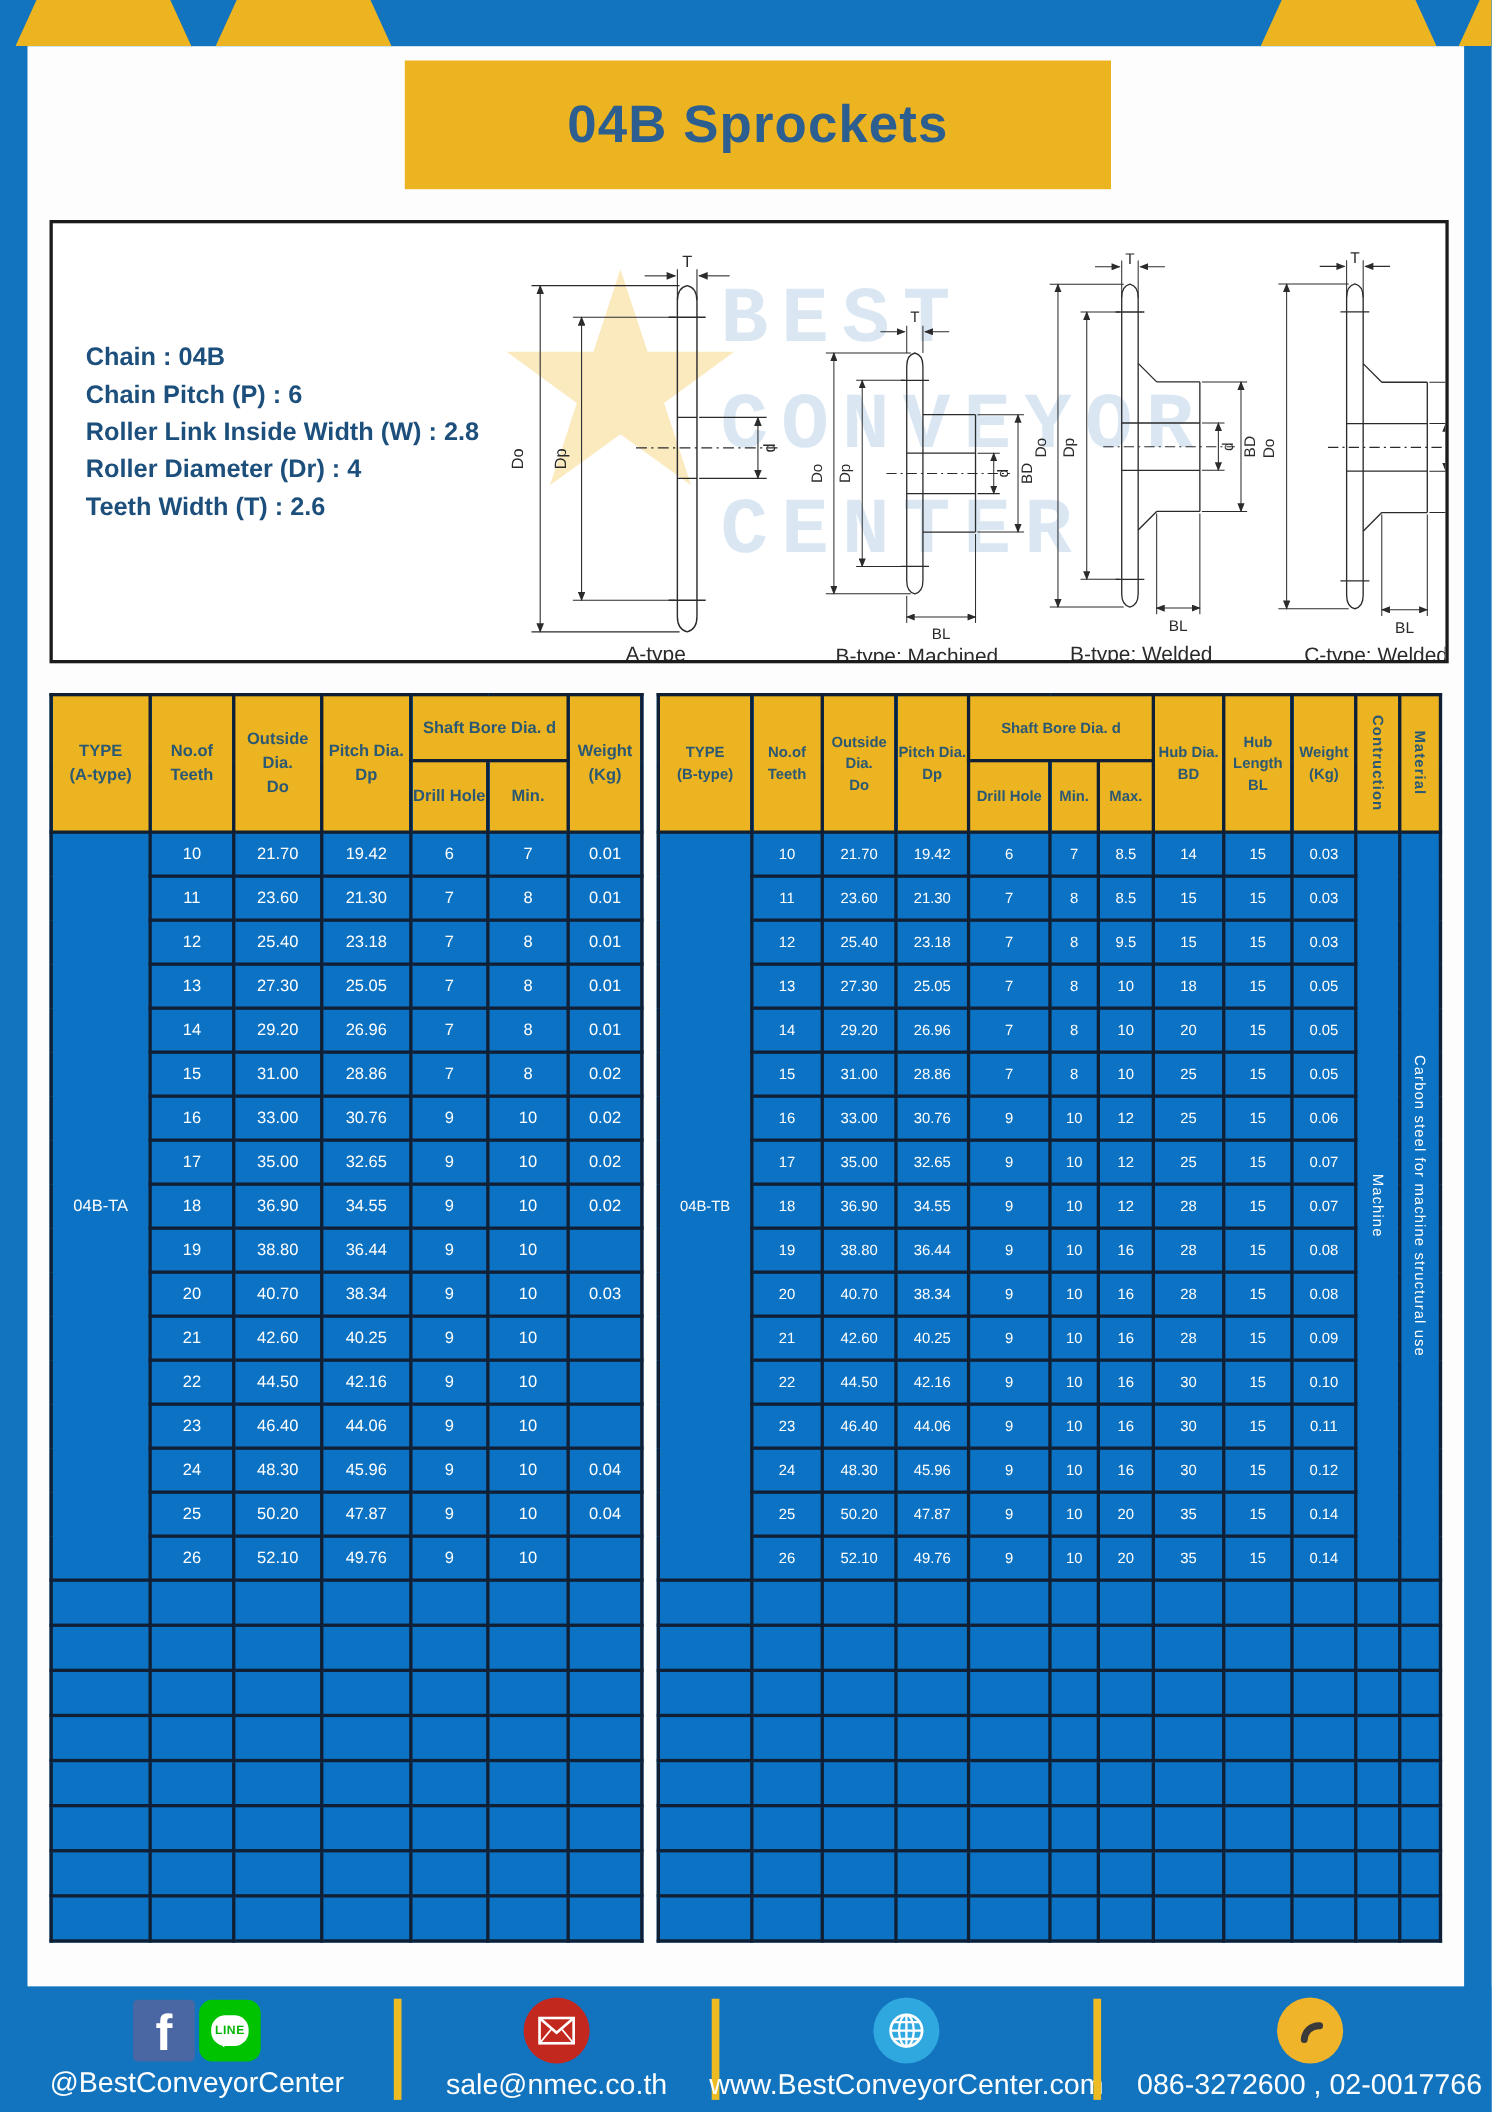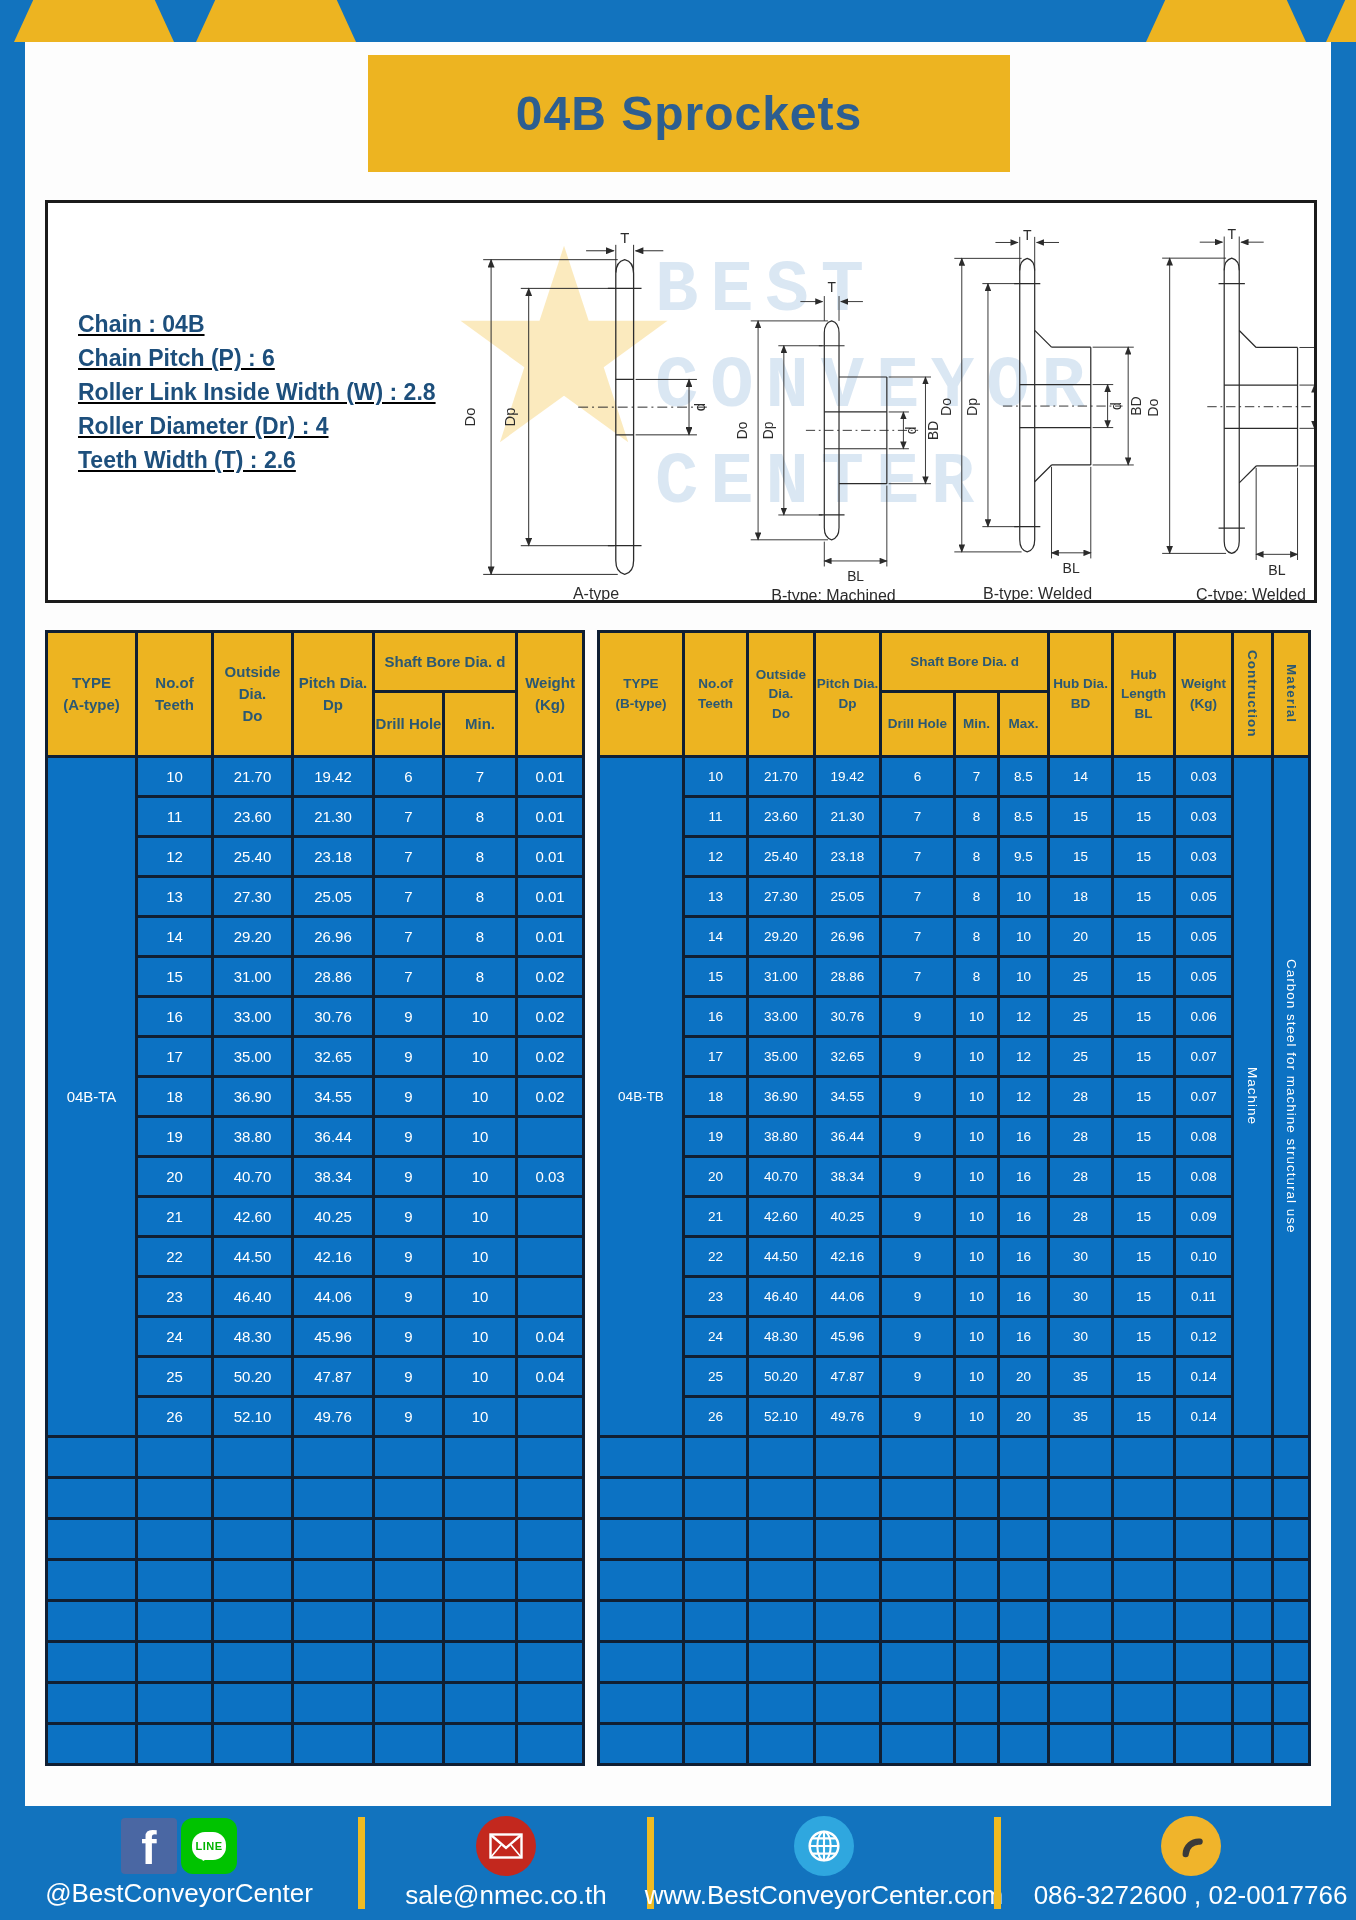"Chain : 04B" .specs { text-decoration: underline -> none }
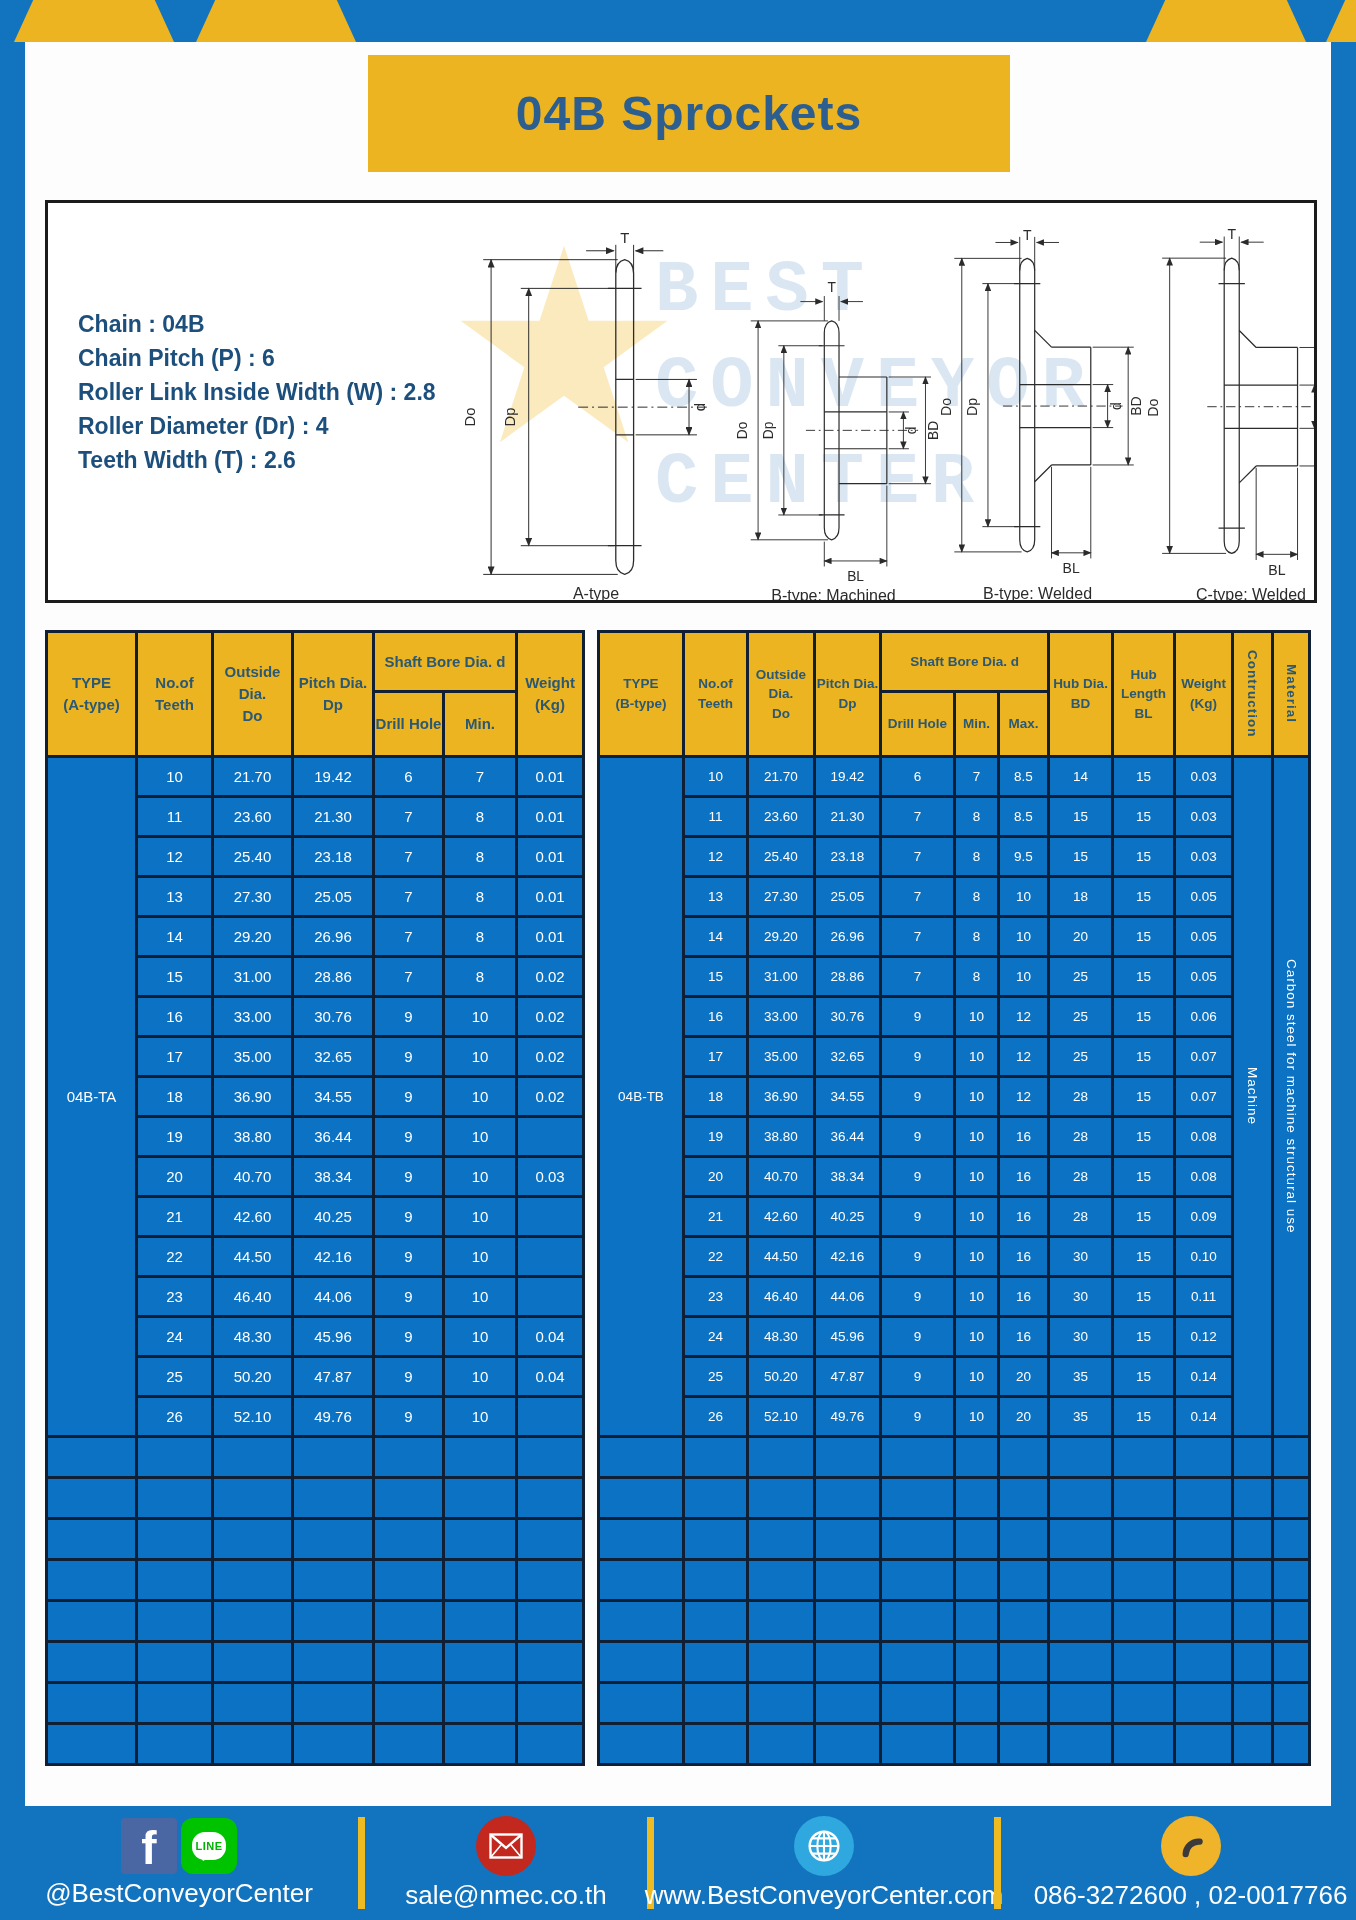"A-type" .fig figcaption { font-size: 16px -> 19px }
